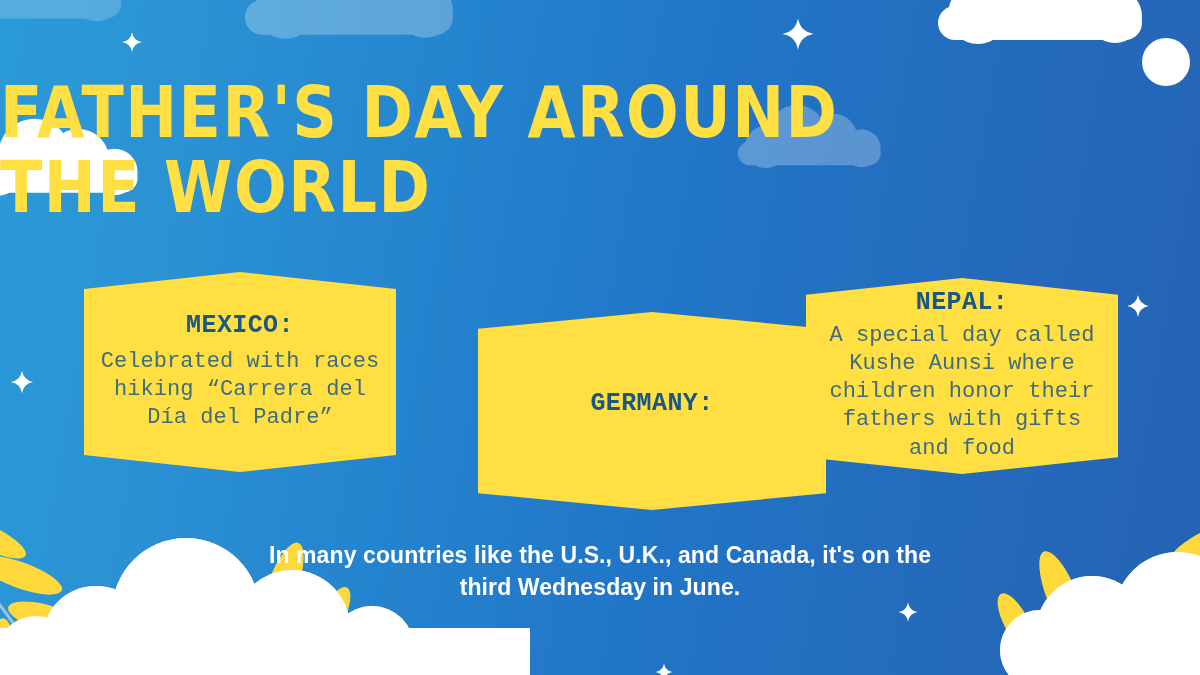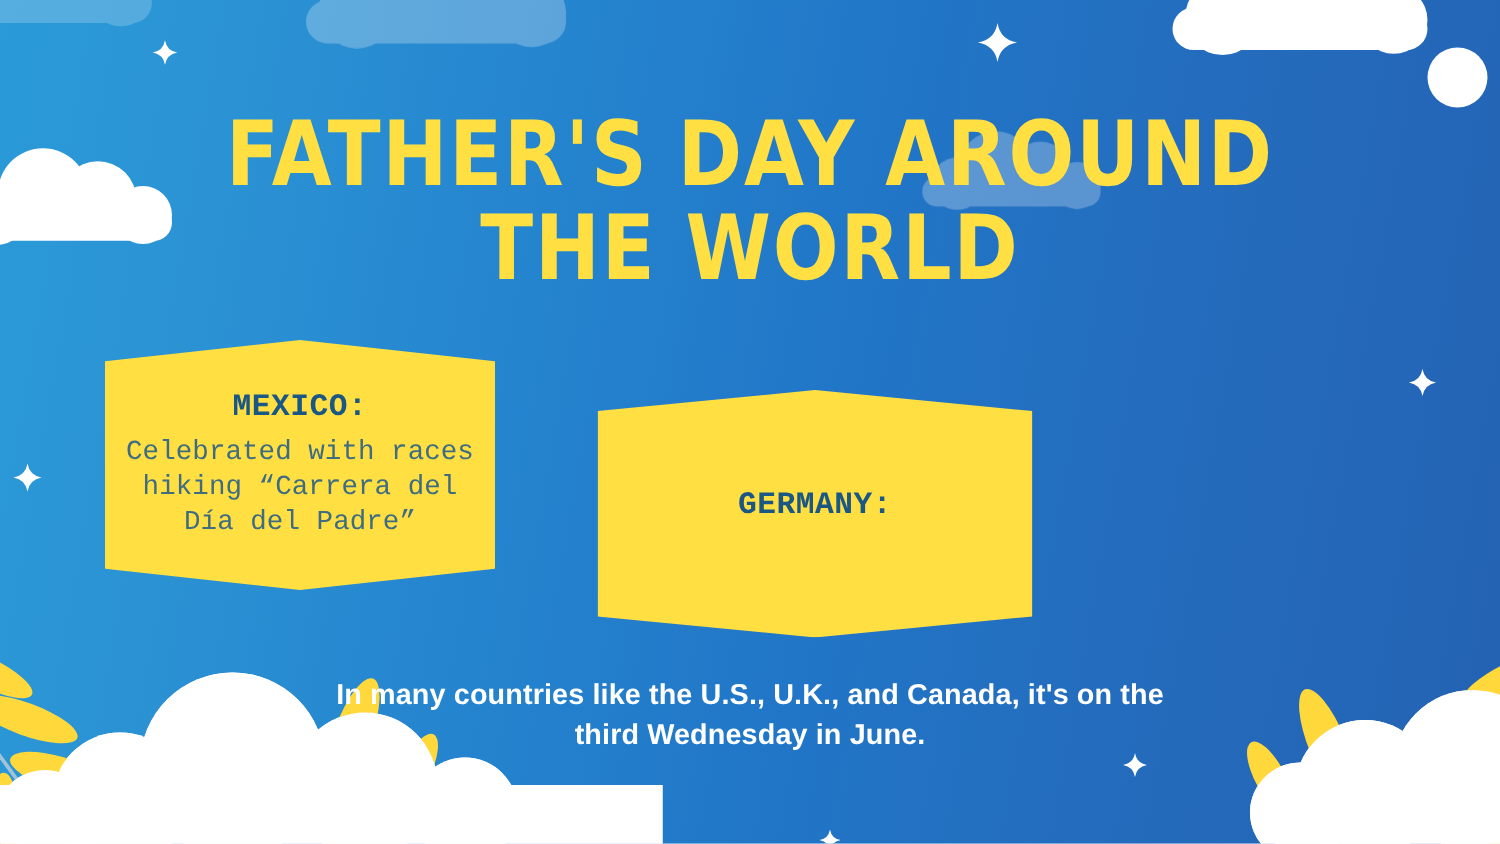"FATHER'S DAY AROUND" .title-wrap { text-align: center -> left; top: 88px -> 77px }
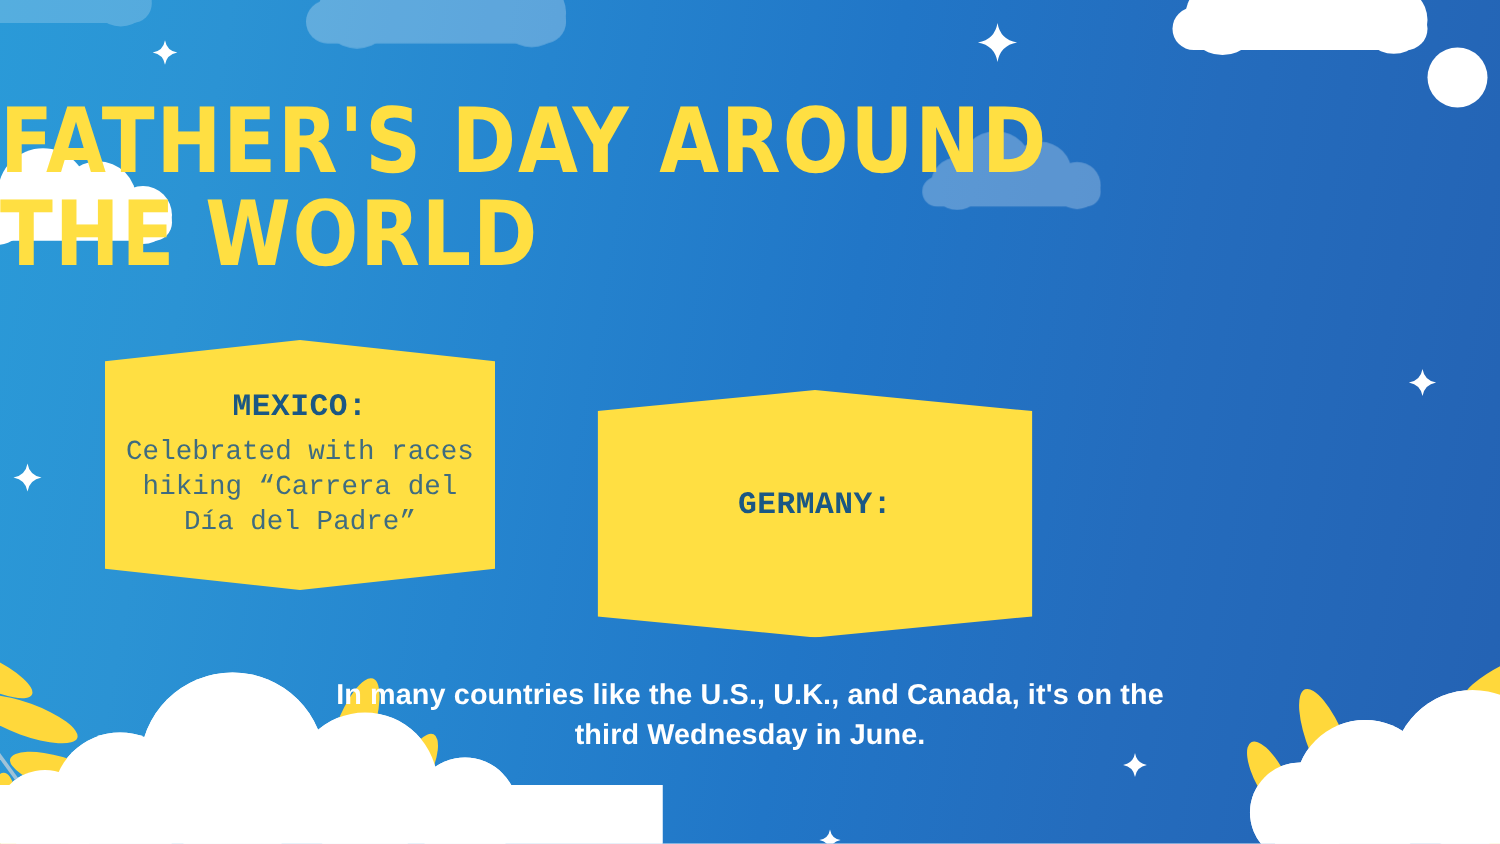"NEPAL:" div.card { html: none -> <div> <div>NEPAL:</div> <div>A special day called Kushe Aunsi where children honor their fathers with gifts and food</div> </div> }
